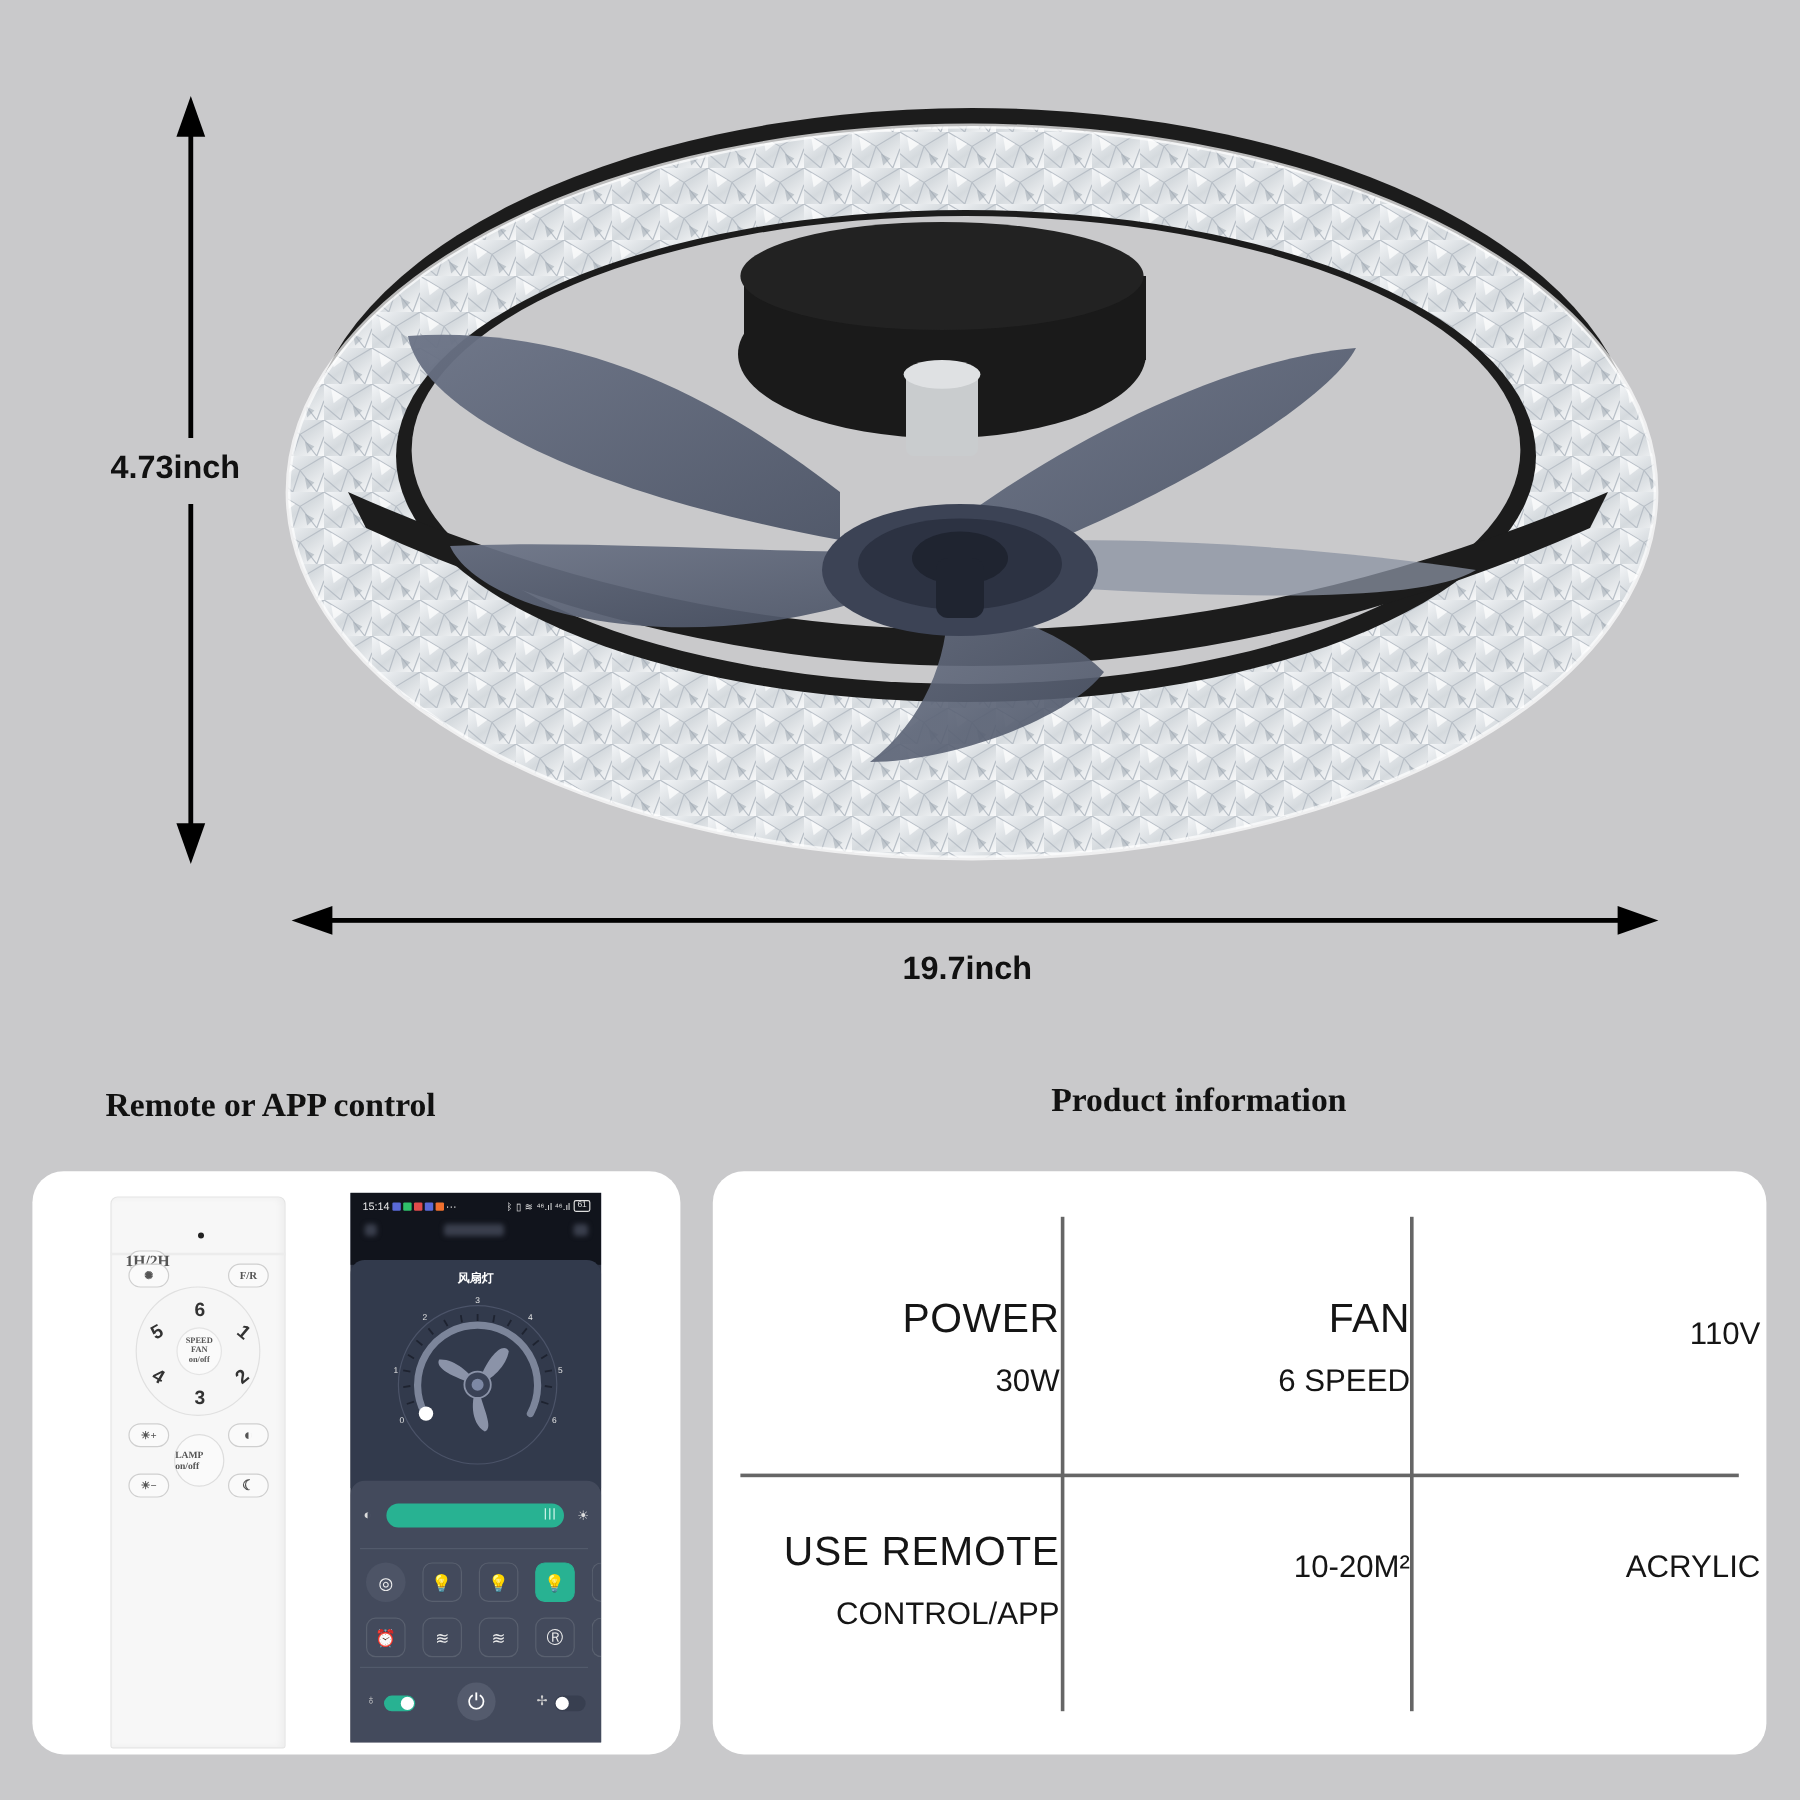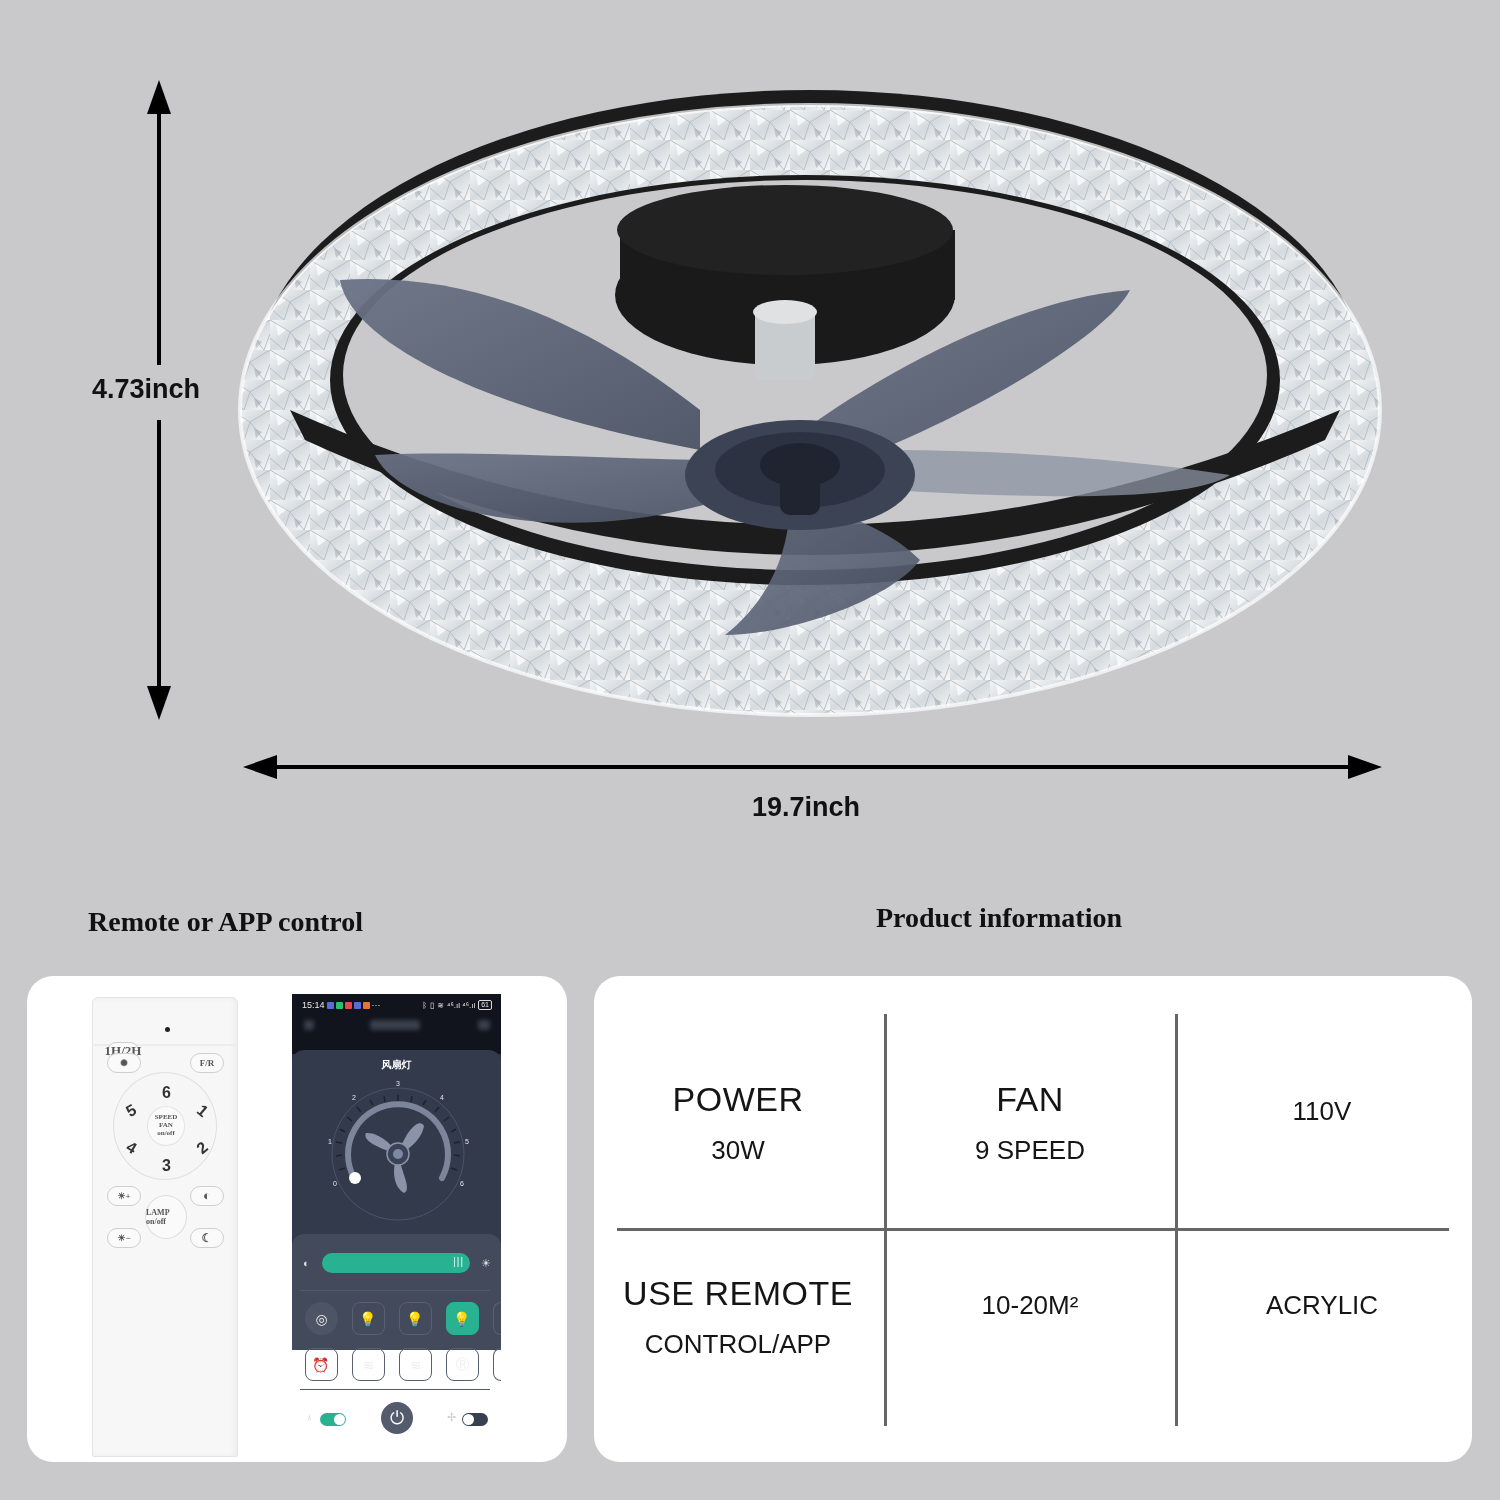"15:14" .phone { height: 356px -> 458px }
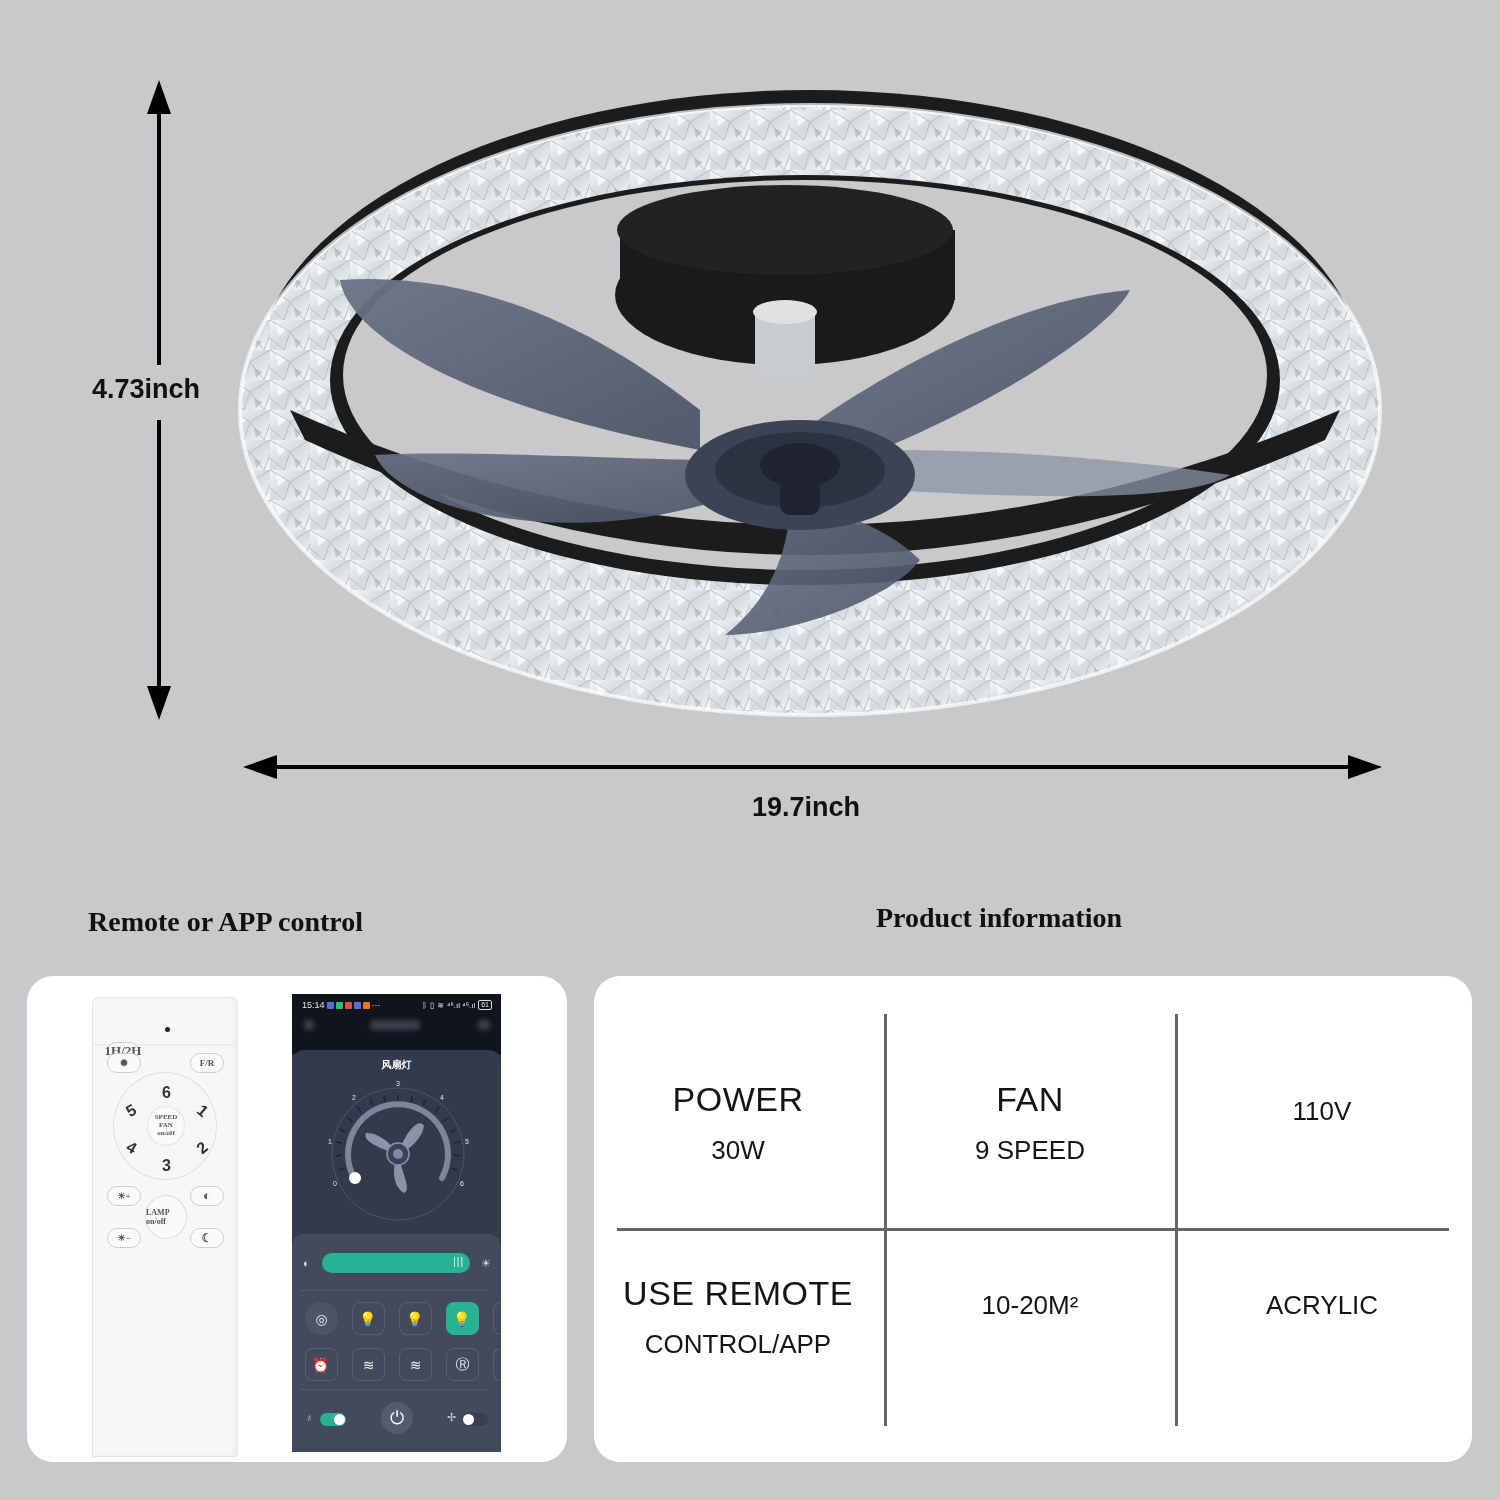"POWER" .spec-cell { text-align: center -> right }
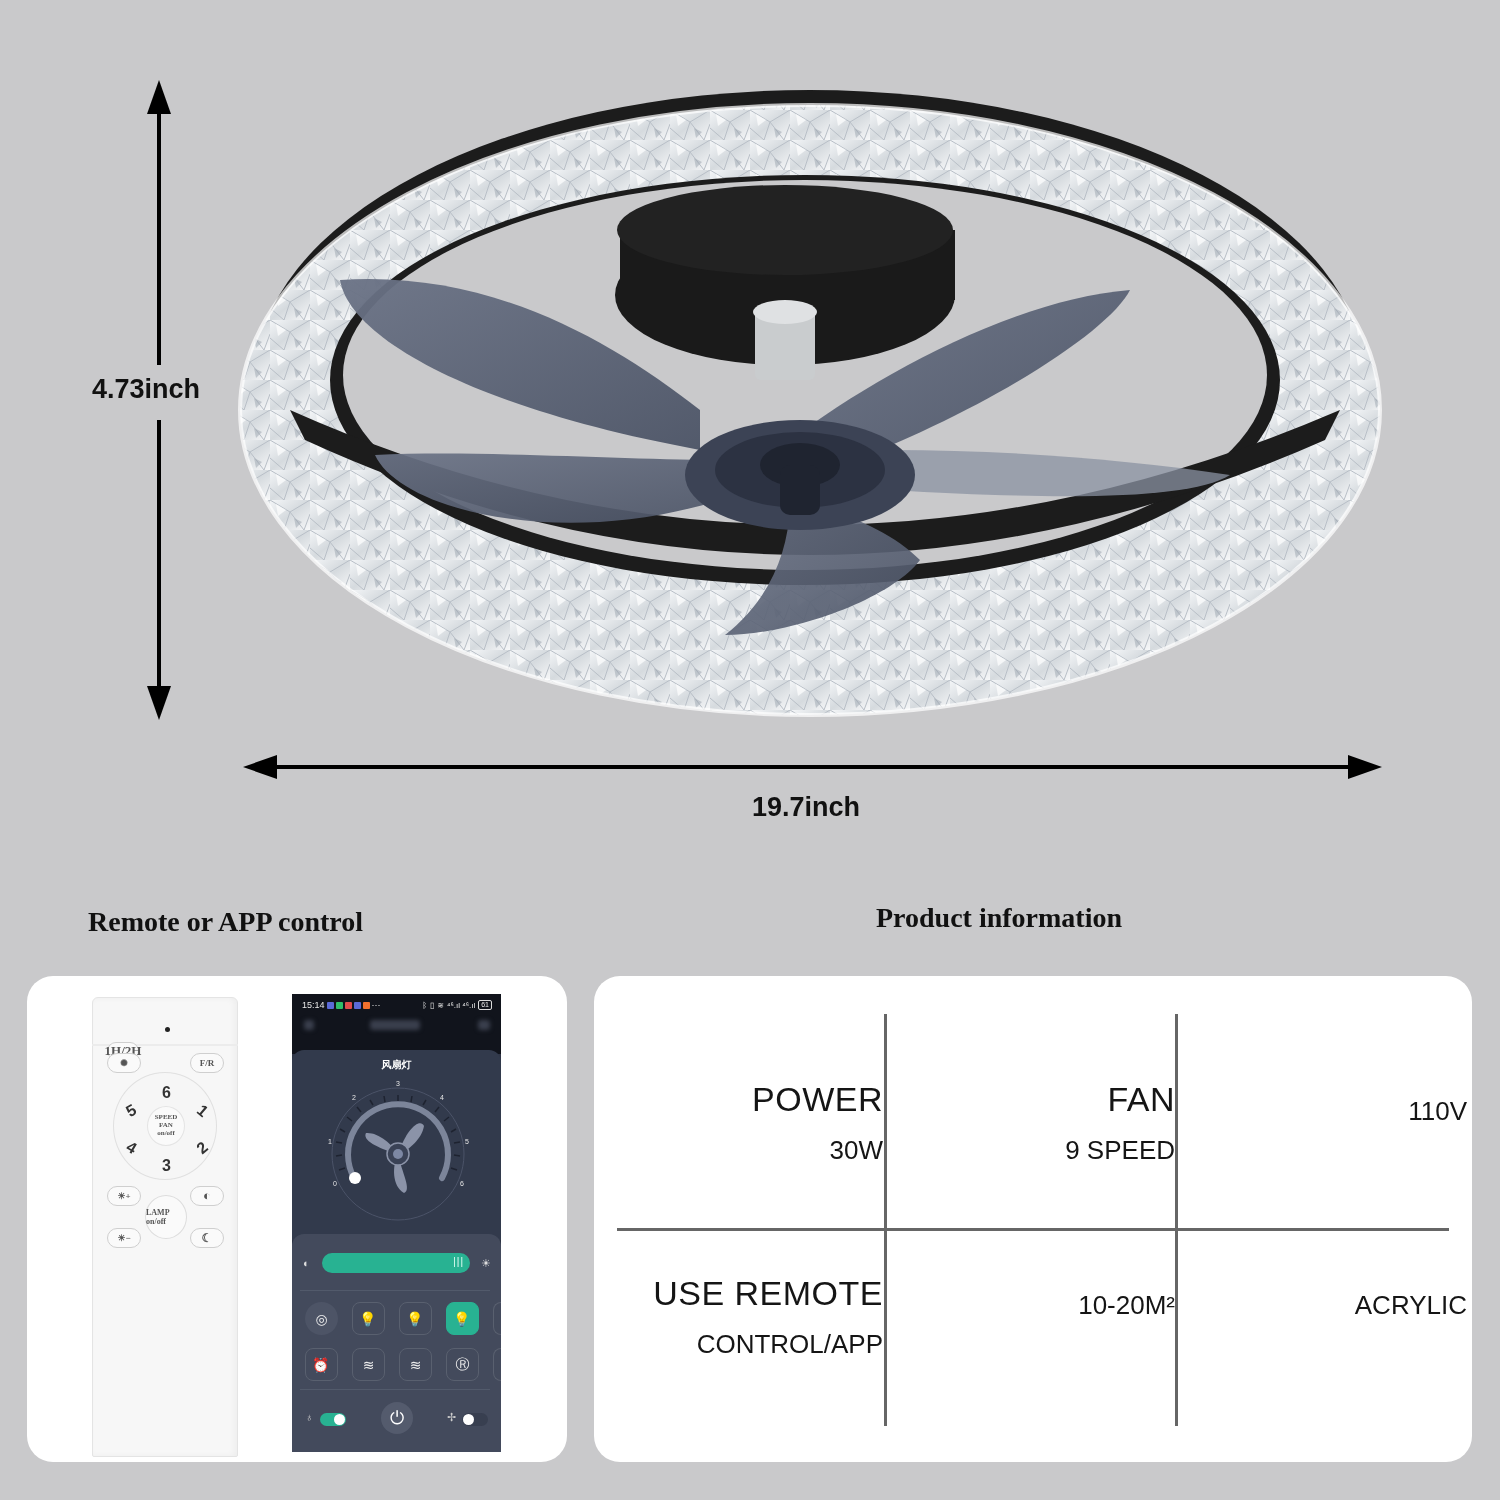"9 SPEED" span.spec-value { text: 9 -> 6 }
